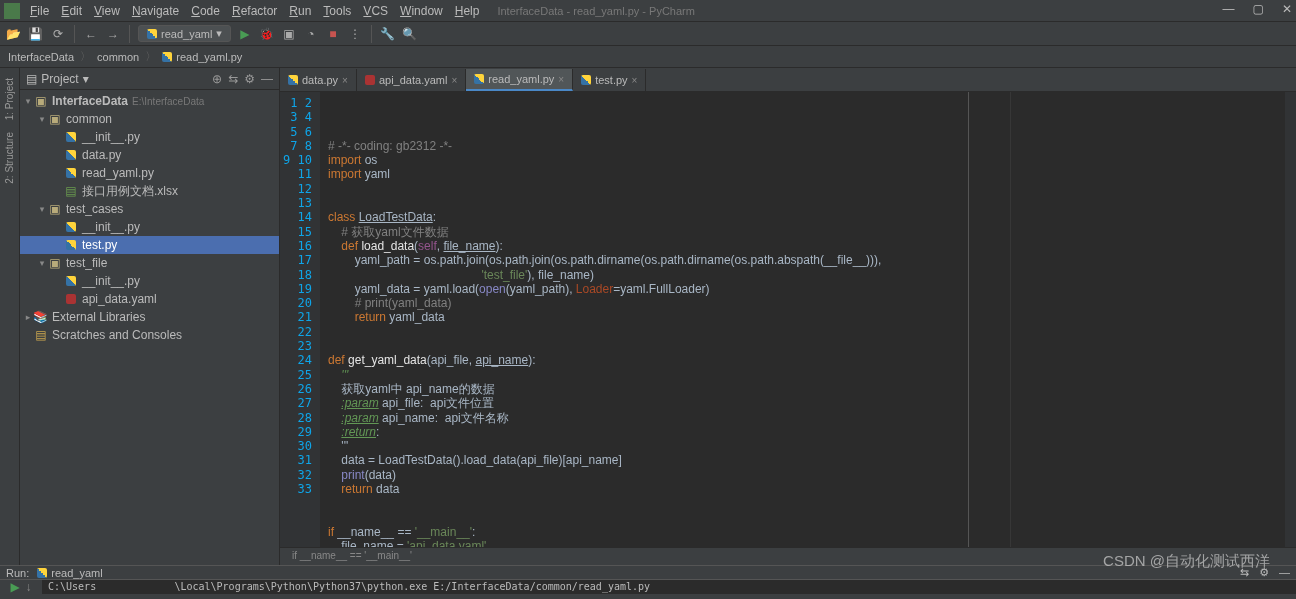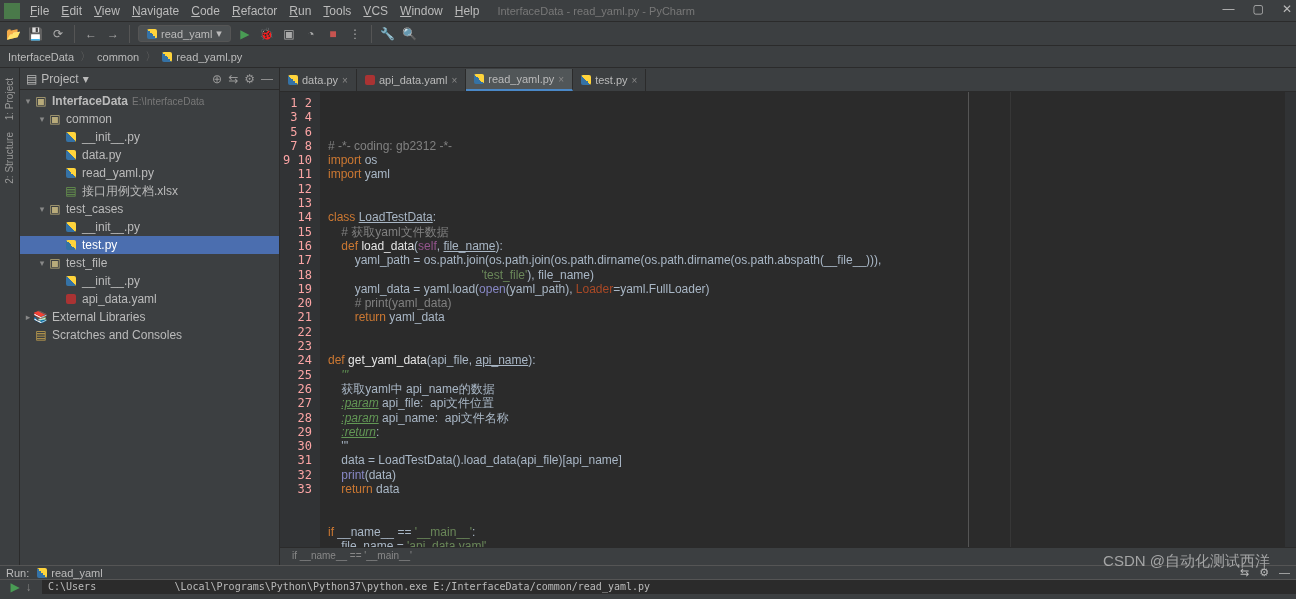"1 2 3 4 5" .gutter { color: #fca5a5 -> #0ea5e9 }
